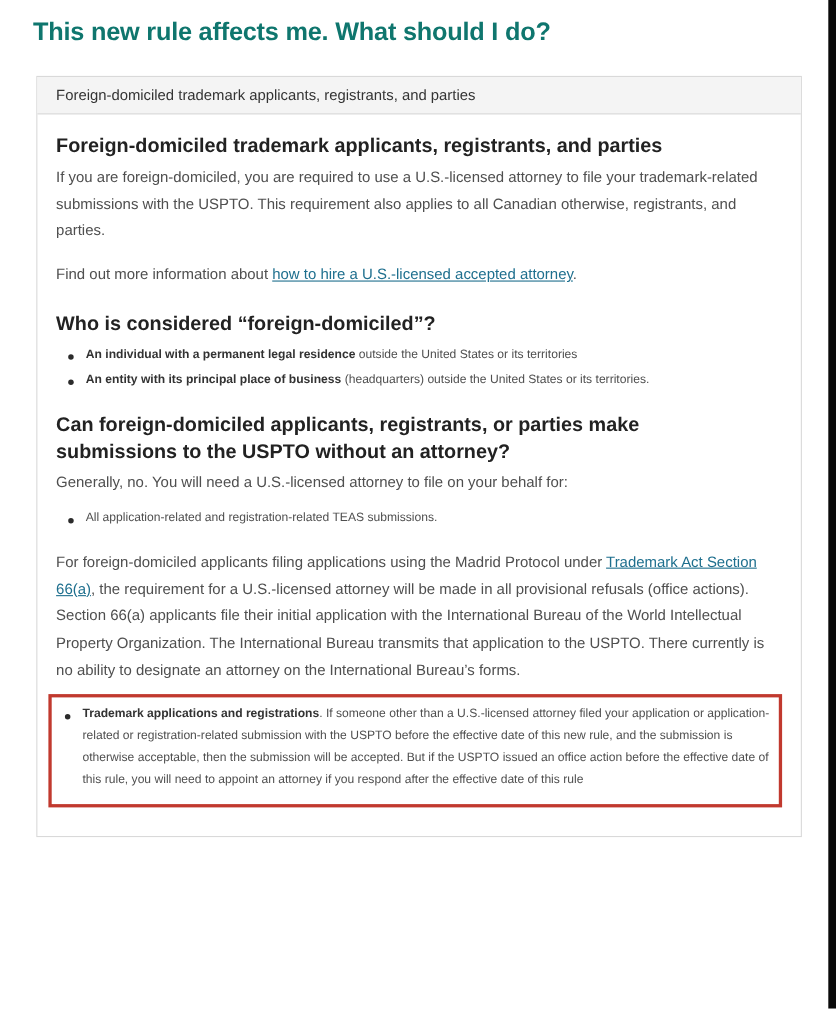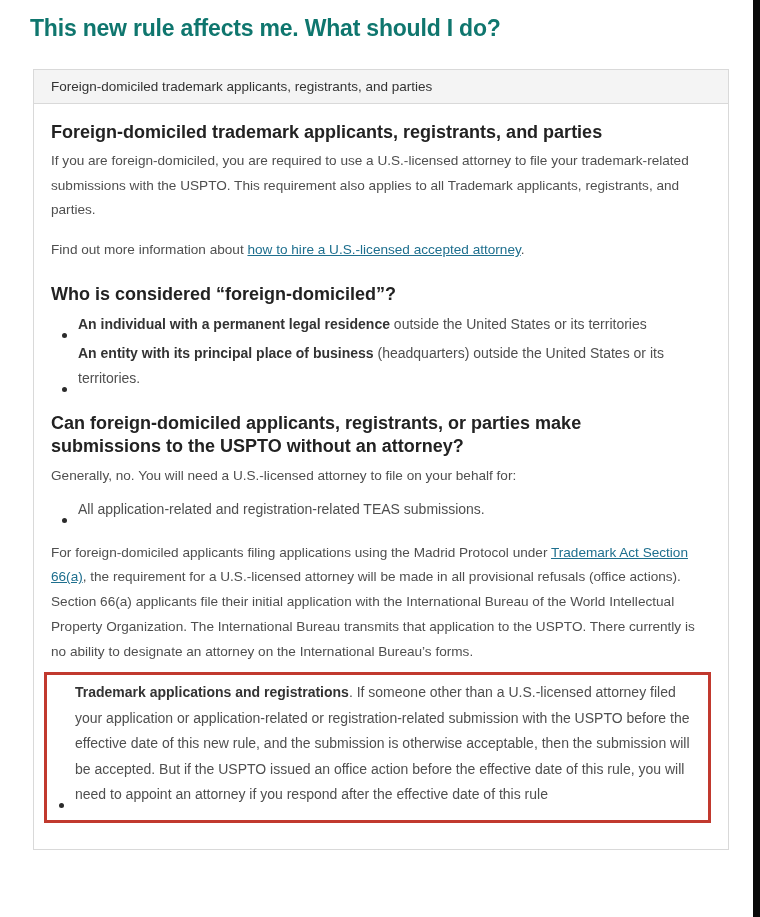"If you are foreign-domiciled, you" p { text: Trademark applicants -> Canadian otherwise }
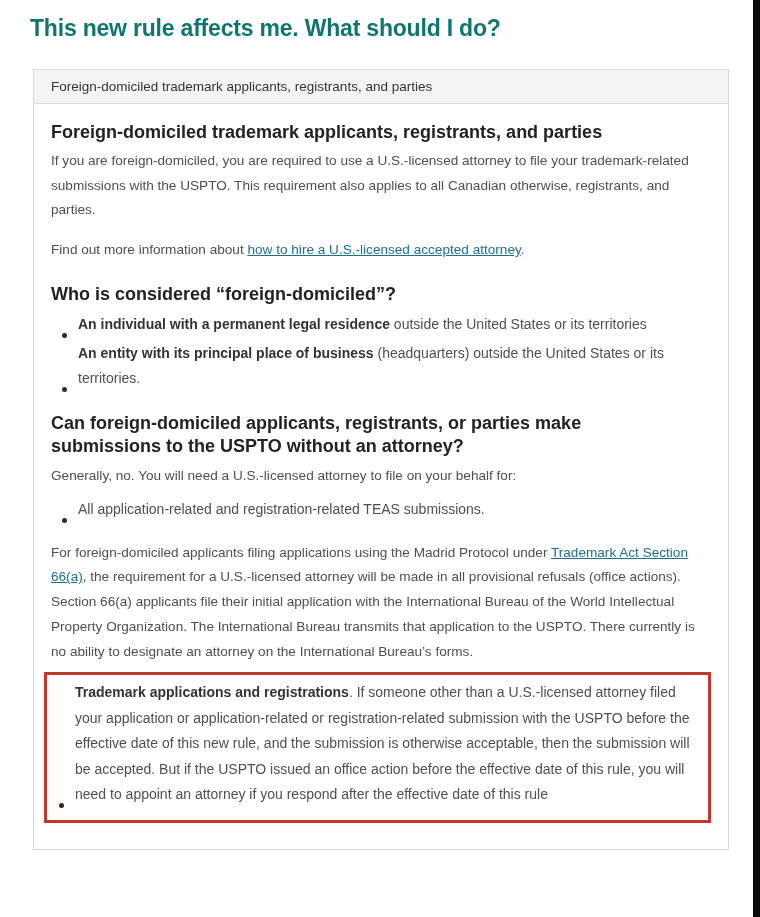"An individual with a permanent" .bullet-row { align-items: flex-end -> flex-start; font-size: 14px -> 11px }
